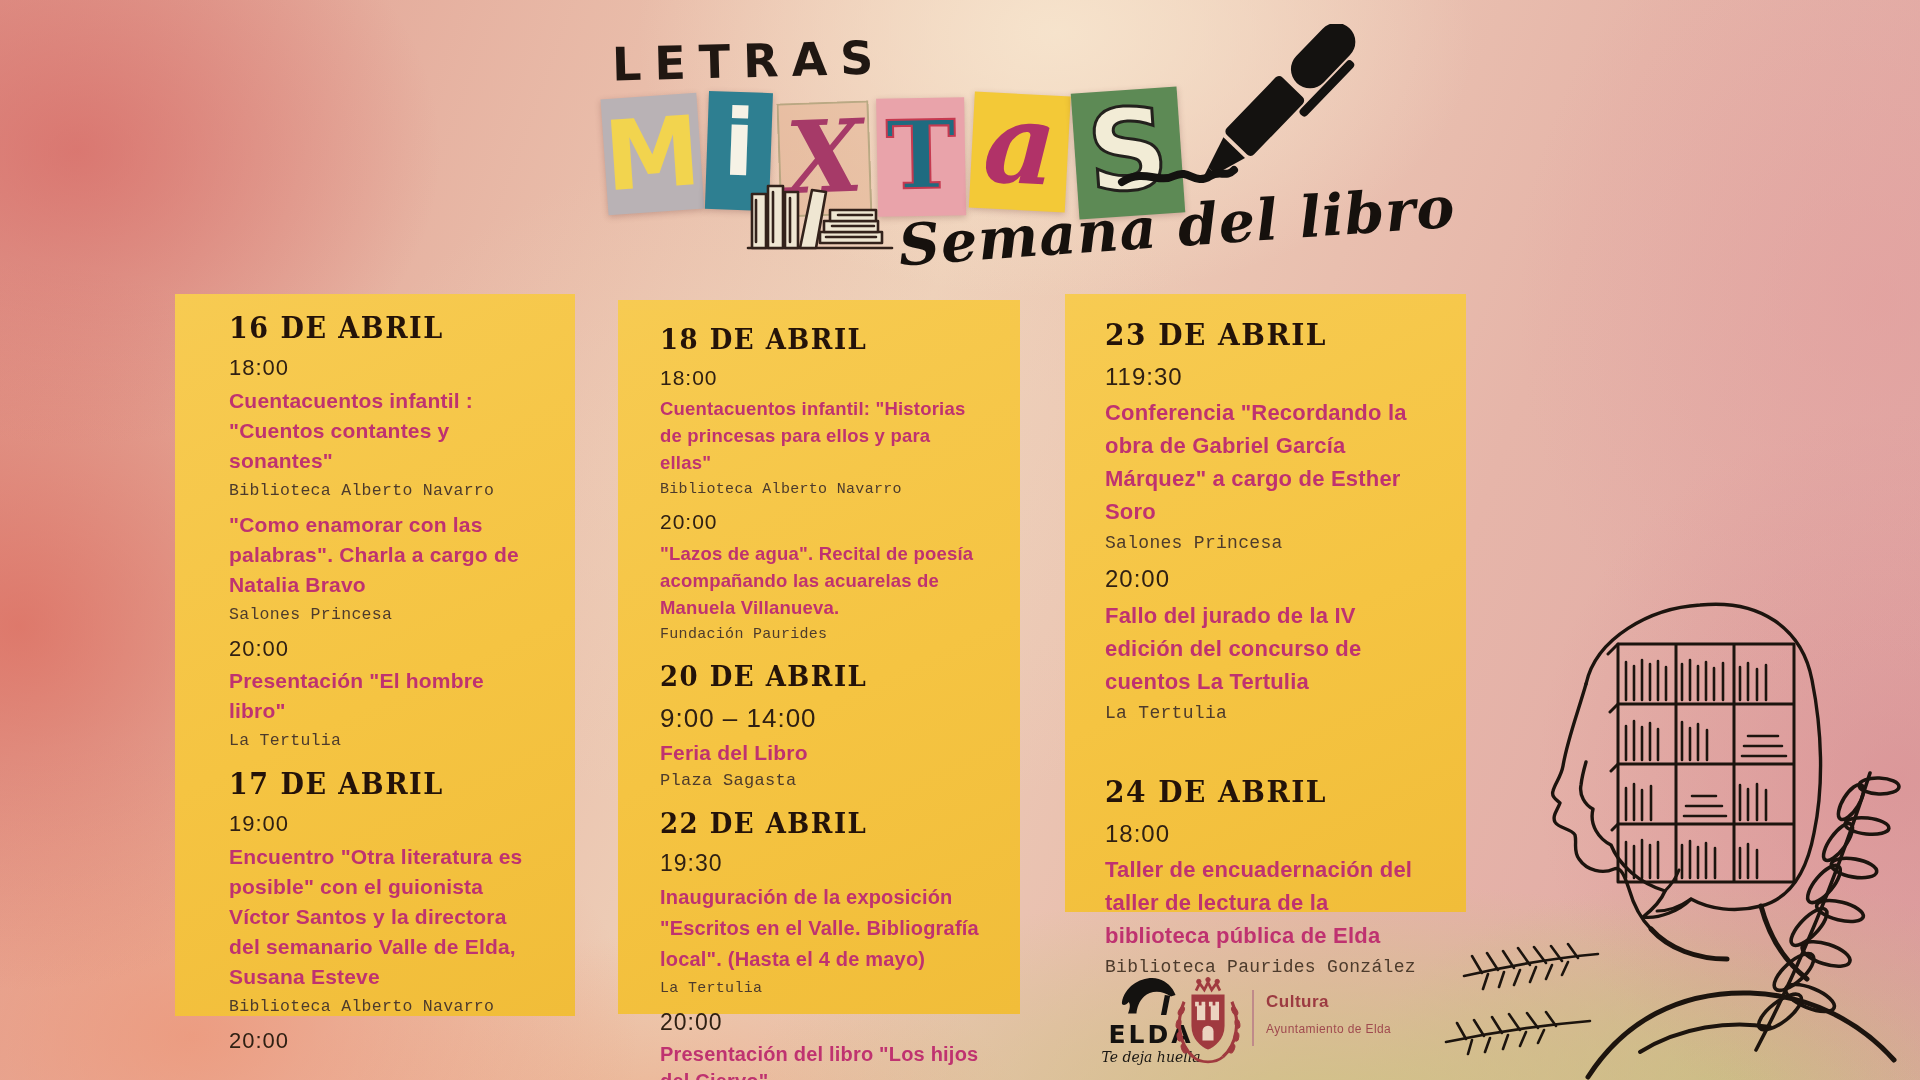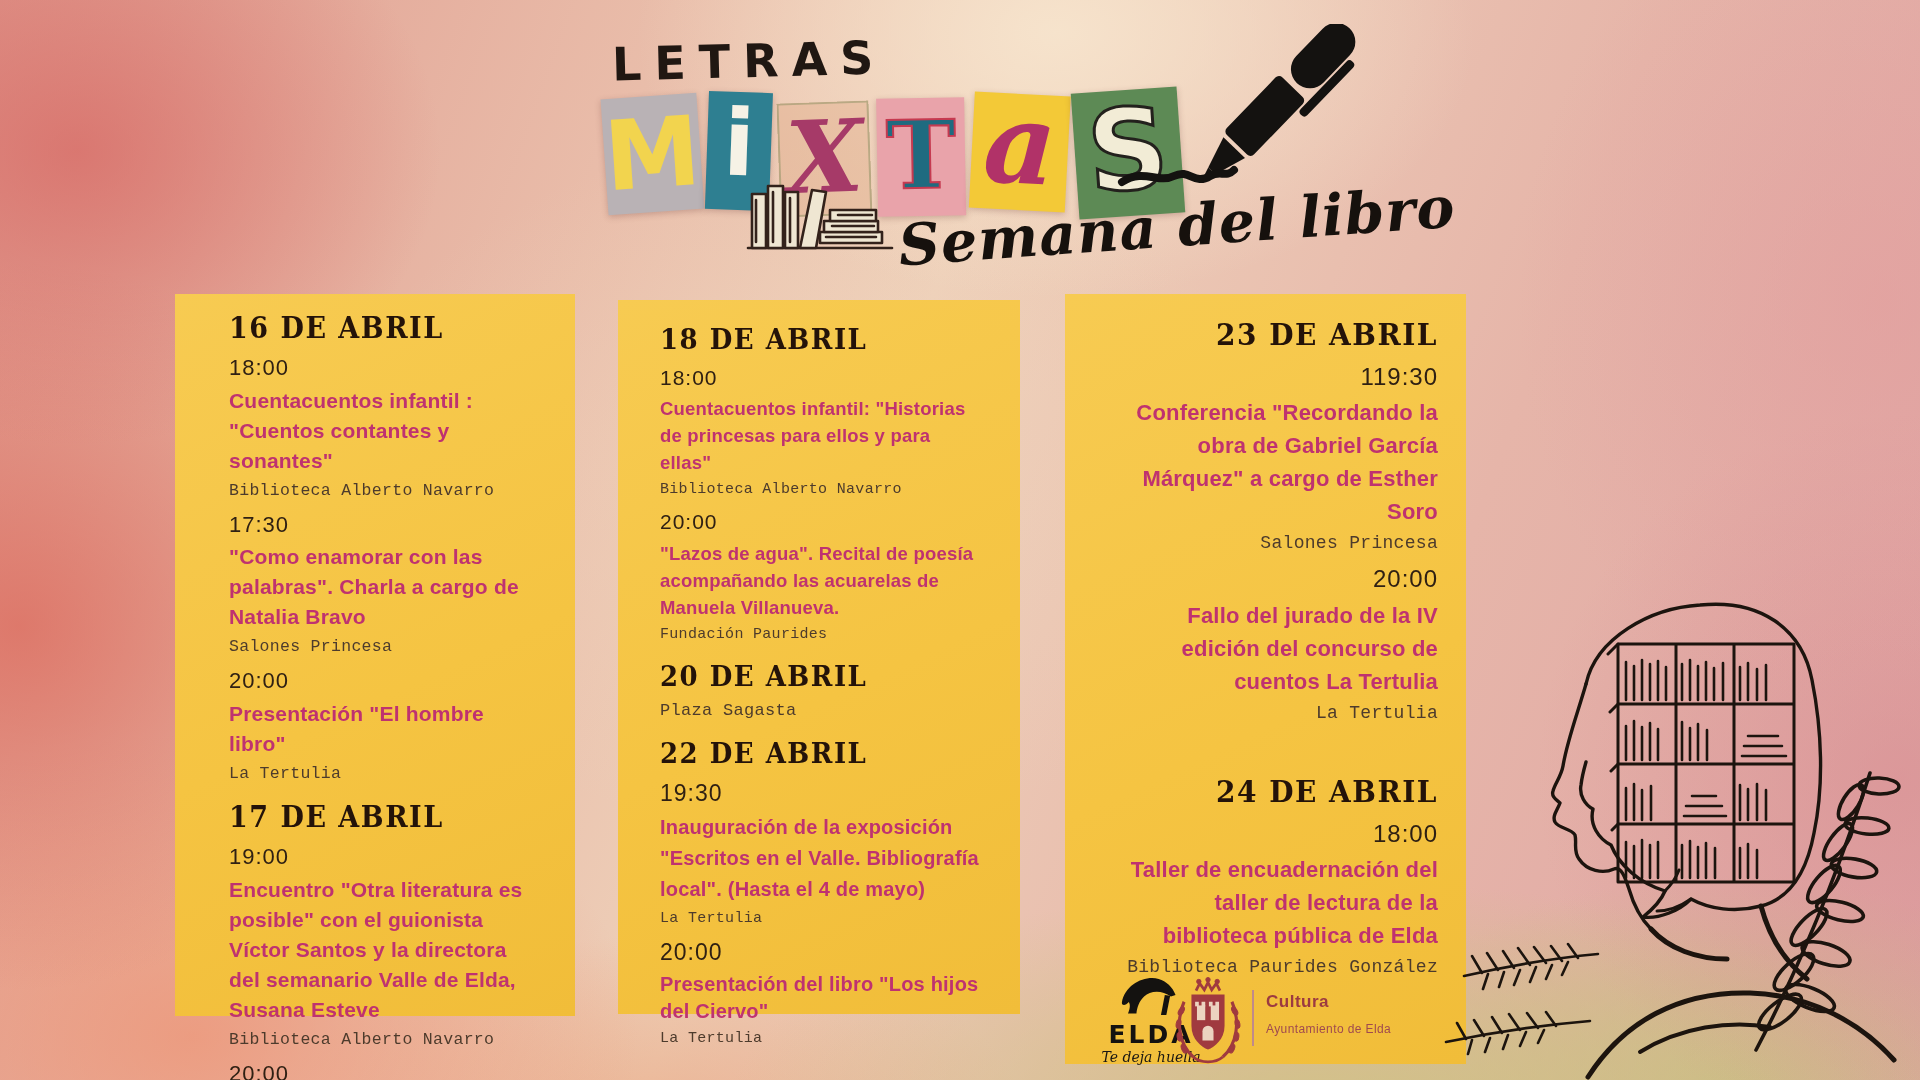"23 DE ABRIL" .c3 { height: 770px -> 618px; text-align: right -> none }
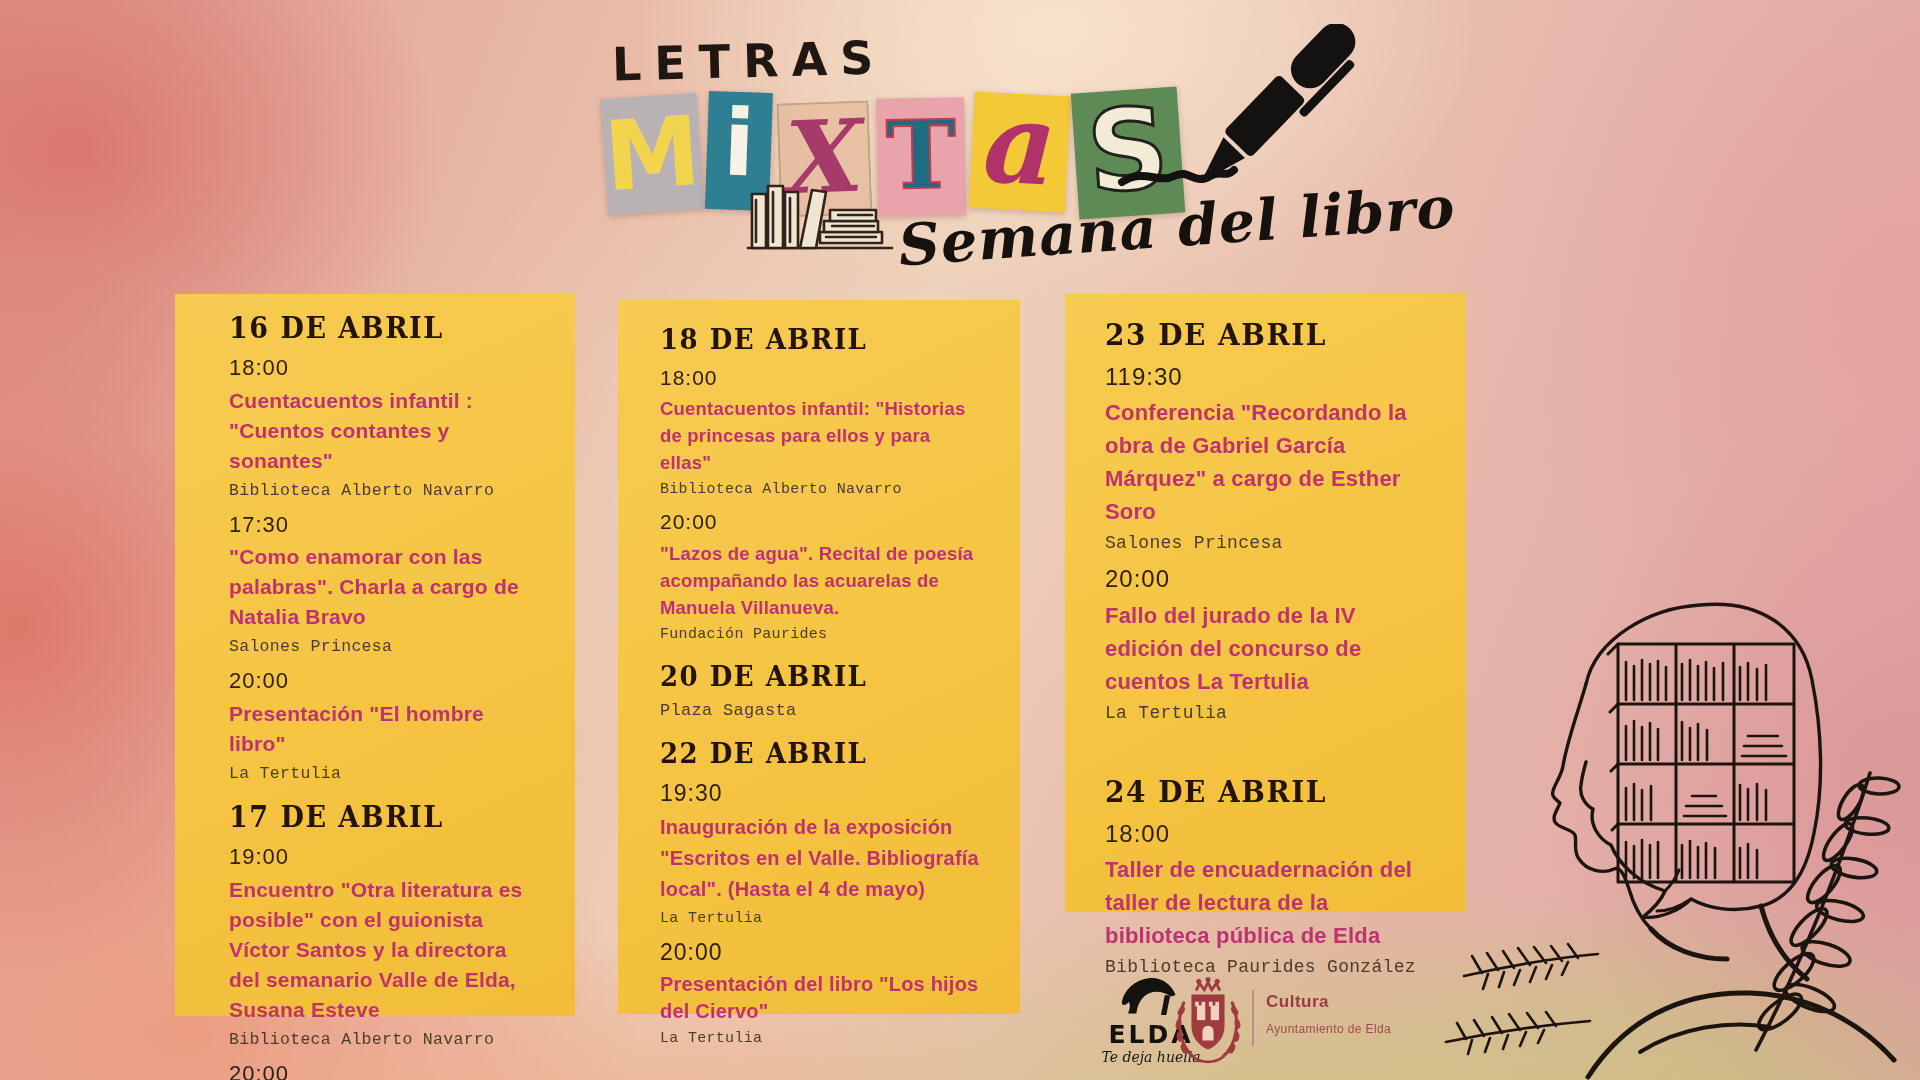"17:30" div.time { html: <div>17:30</div> -> none }
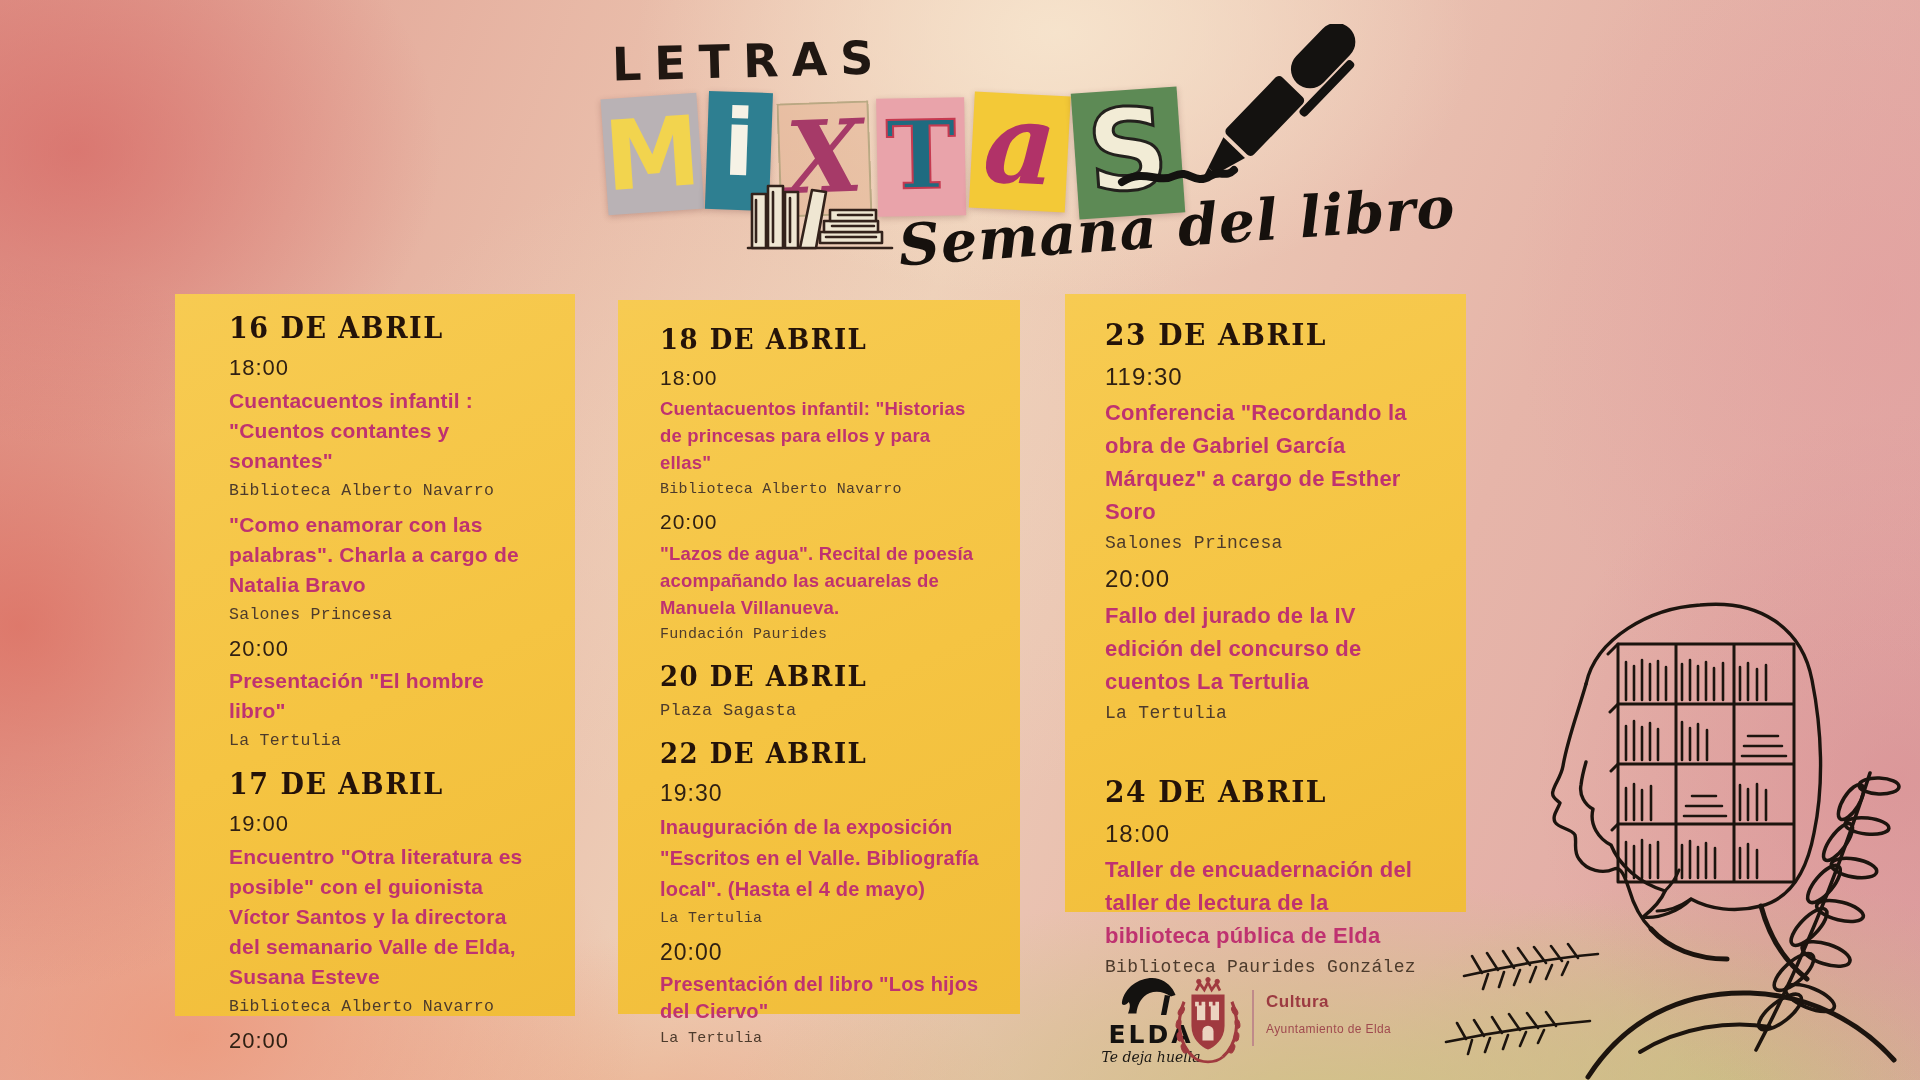"9:00 – 14:00" div.time { html: none -> <div>9:00 – 14:00</div> }
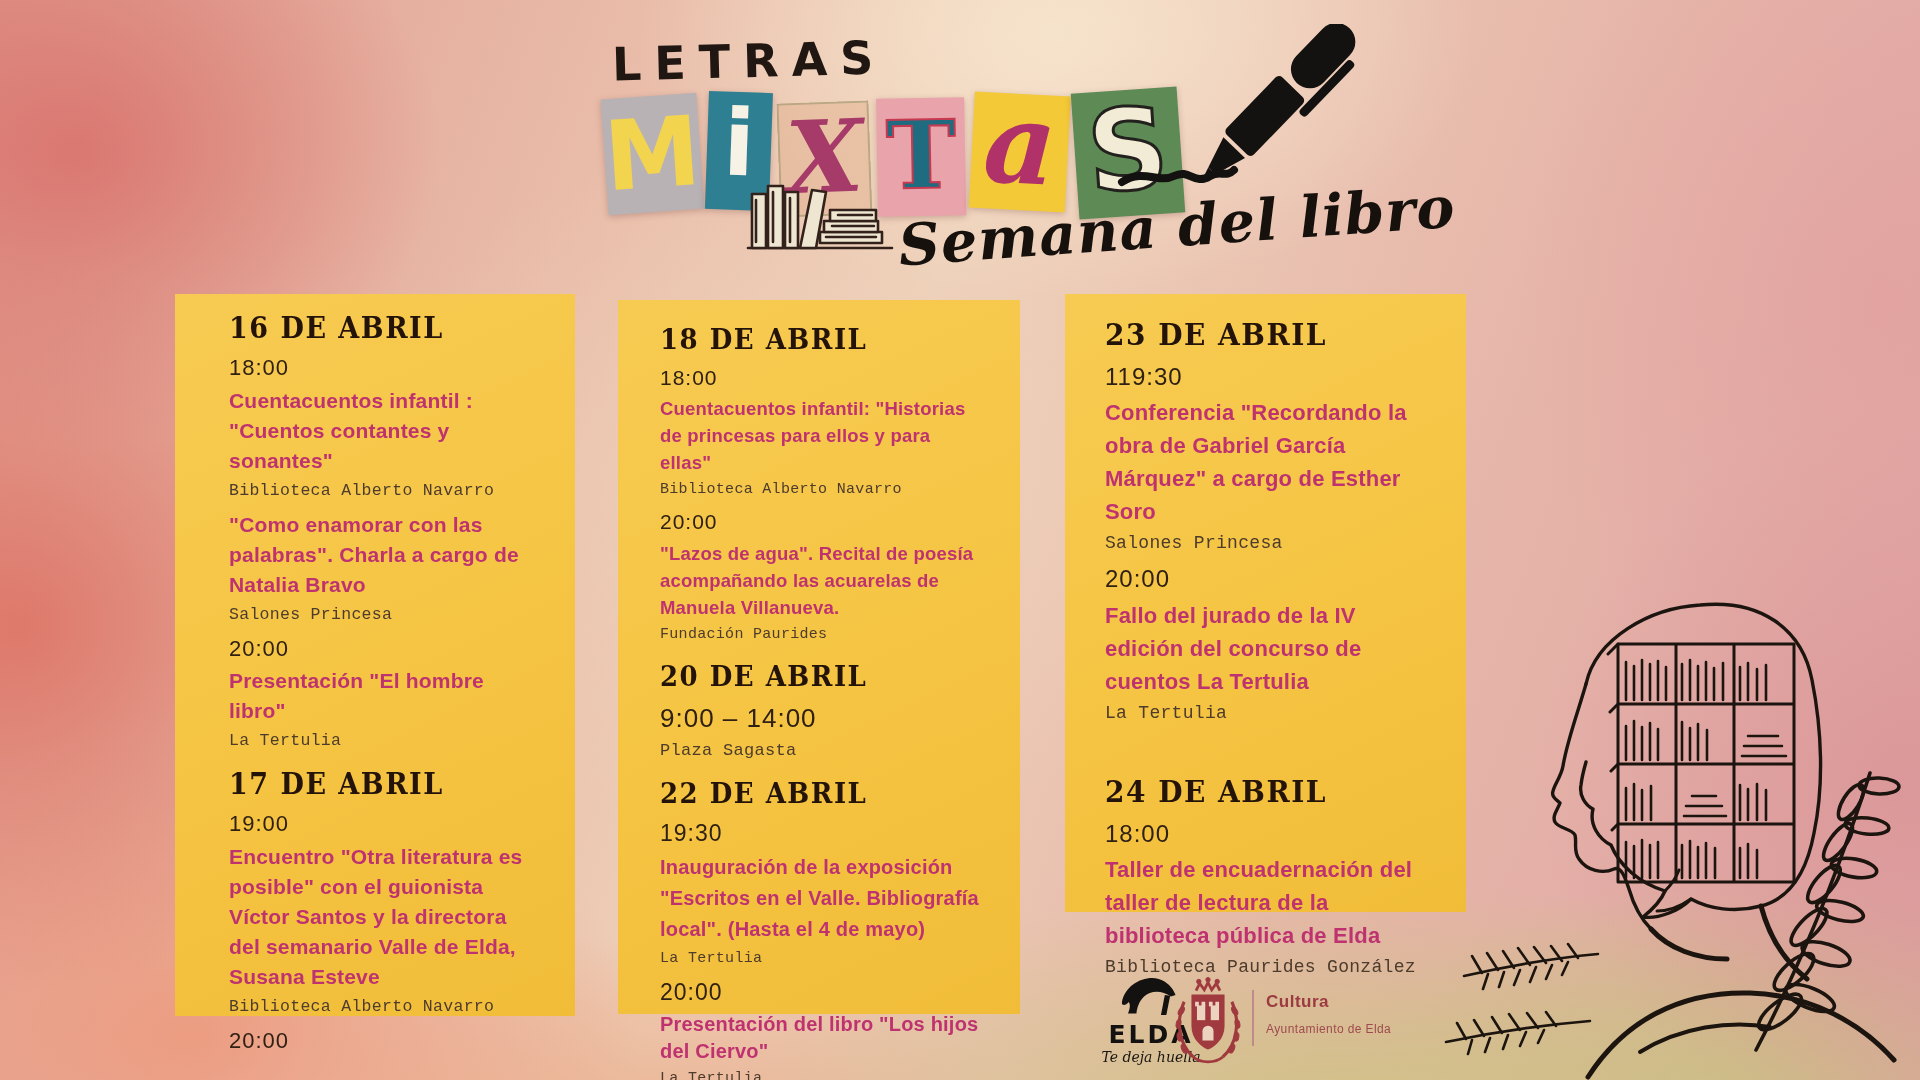"Feria del Libro" div.etitle { html: none -> <div>Feria del Libro</div> }
